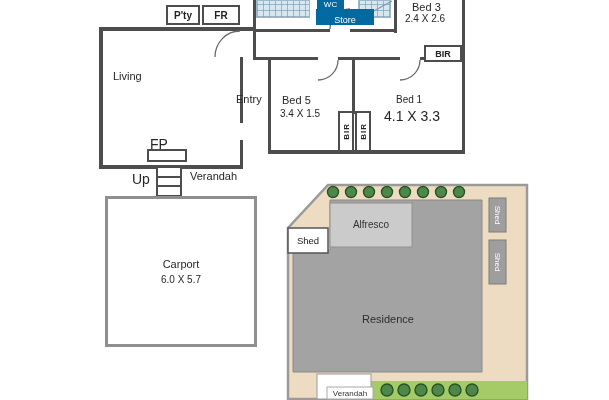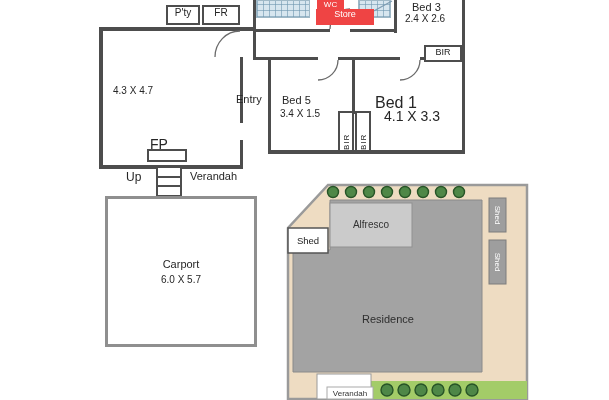"WC" .darkbox { align-items: flex-start -> flex-end; background: #ef4444 -> #0369a1 }
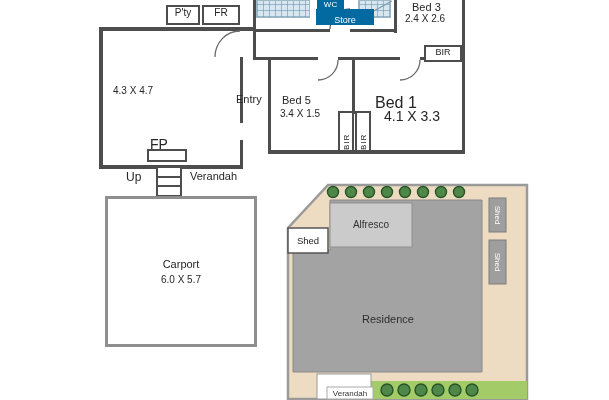"P'ty" .box { align-items: none -> center; font-weight: none -> bold }
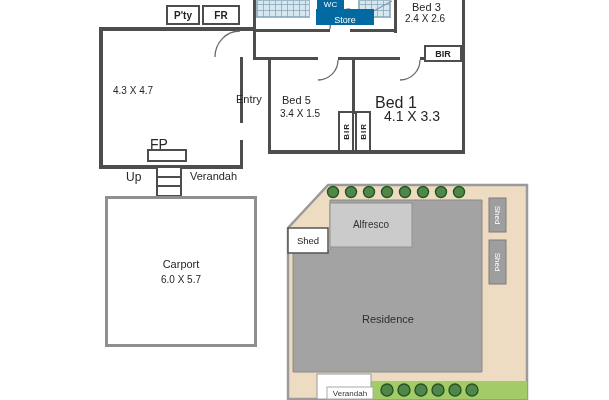"Living" div.lbl { html: none -> <div>Living</div> }
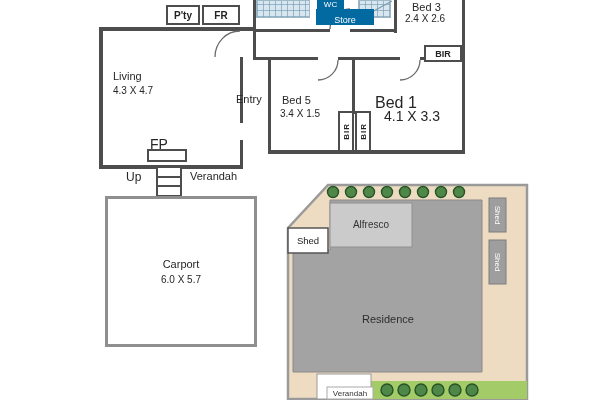"4.3 X 4.7" div.lbl { html: <div>4.3 X 4.7</div> -> none }
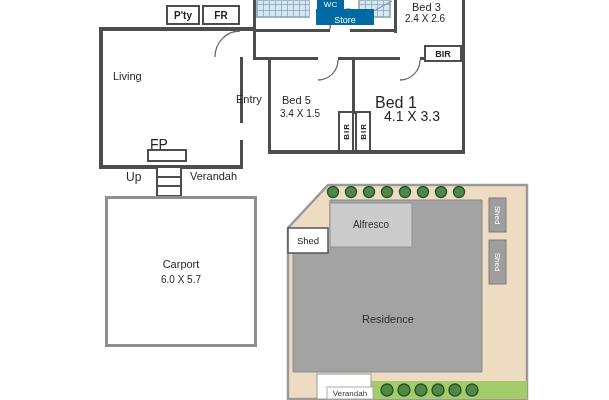"Bed 1" div.lbl { font-size: 16px -> 10px; left: 375px -> 396px }
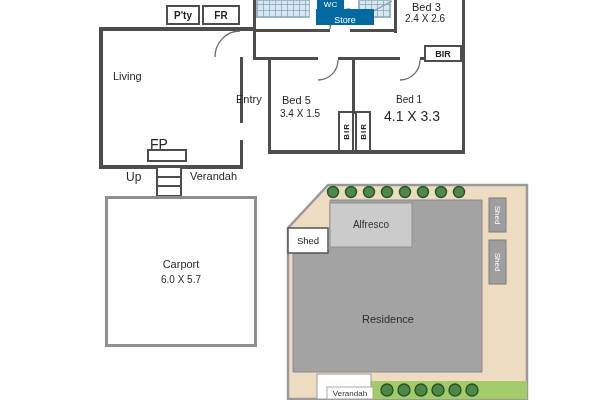"Up" div.lbl { font-size: 12px -> 14px; left: 126px -> 132px }
